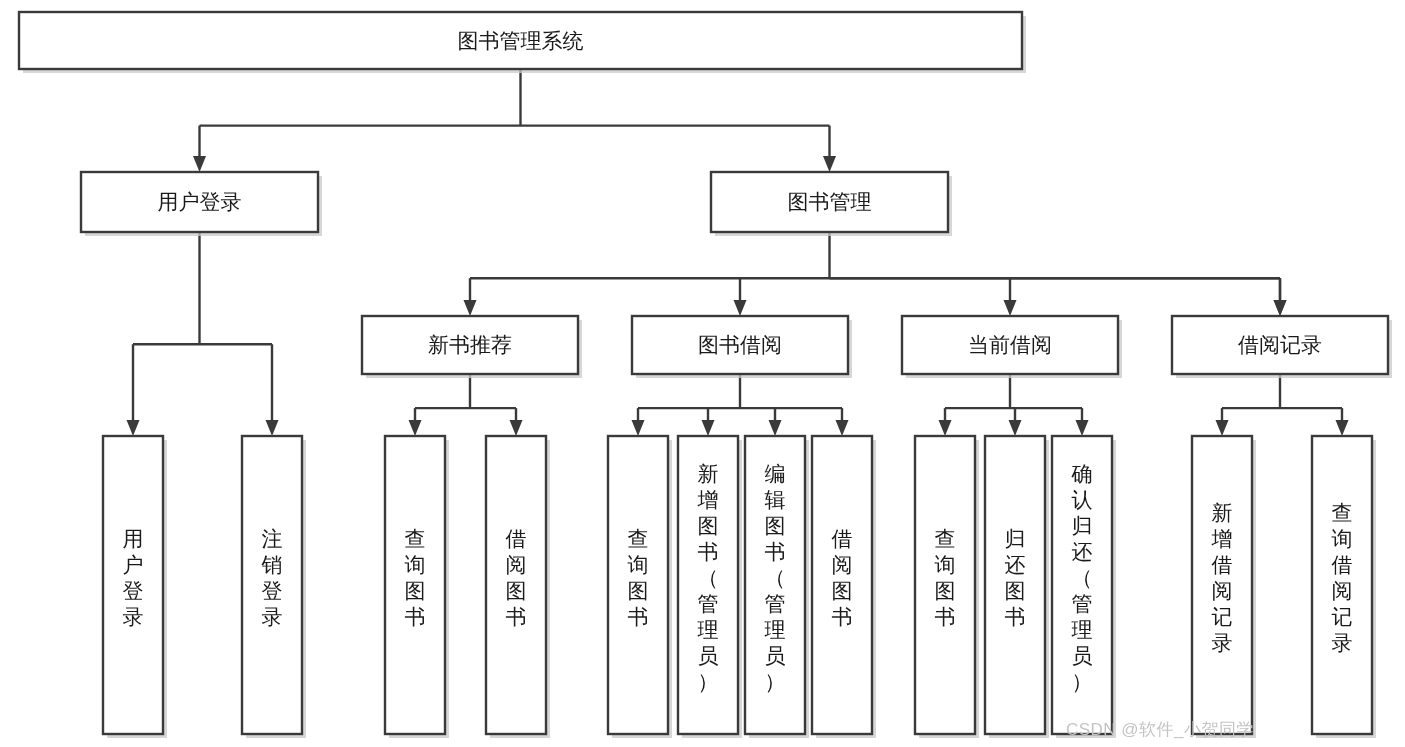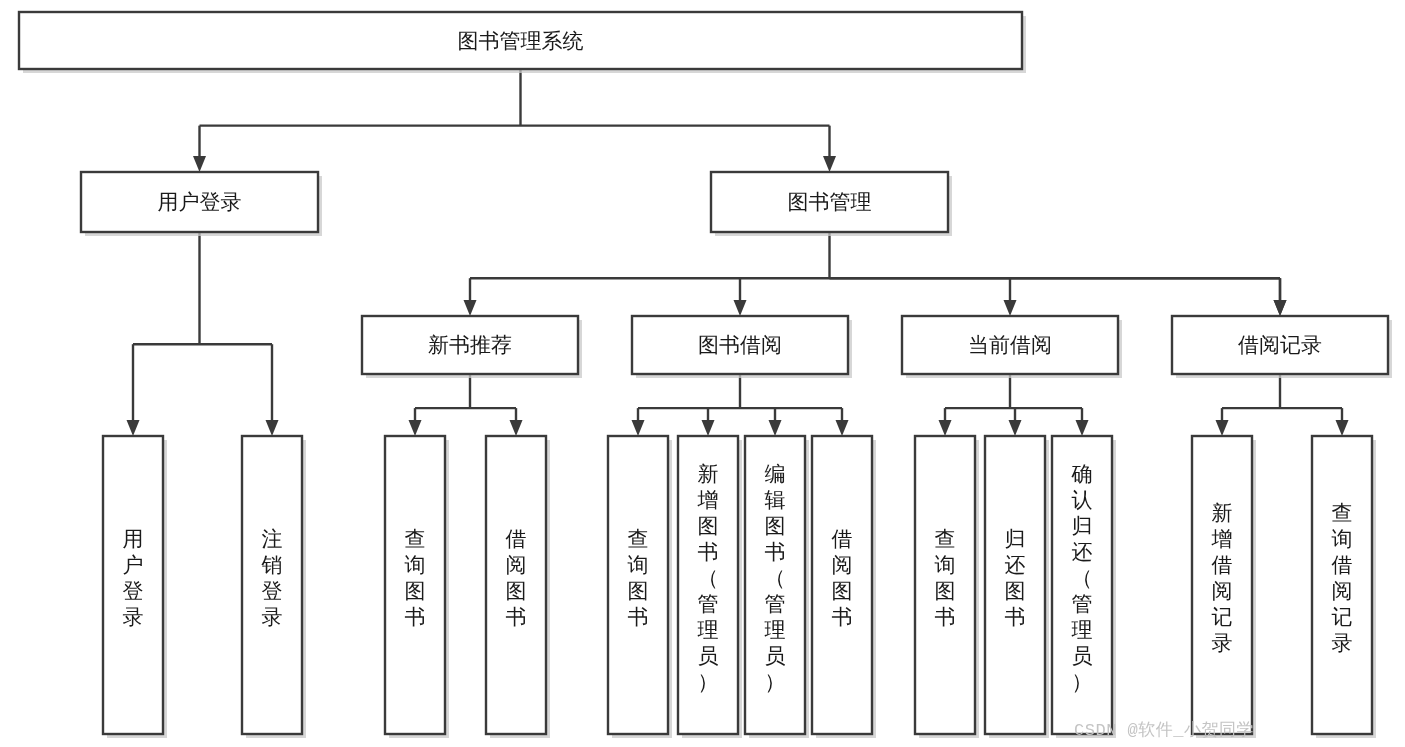"CSDN @软件_小贺同学" .watermark-text { font-family: Liberation Mono, monospace -> Liberation Sans, sans-serif }
